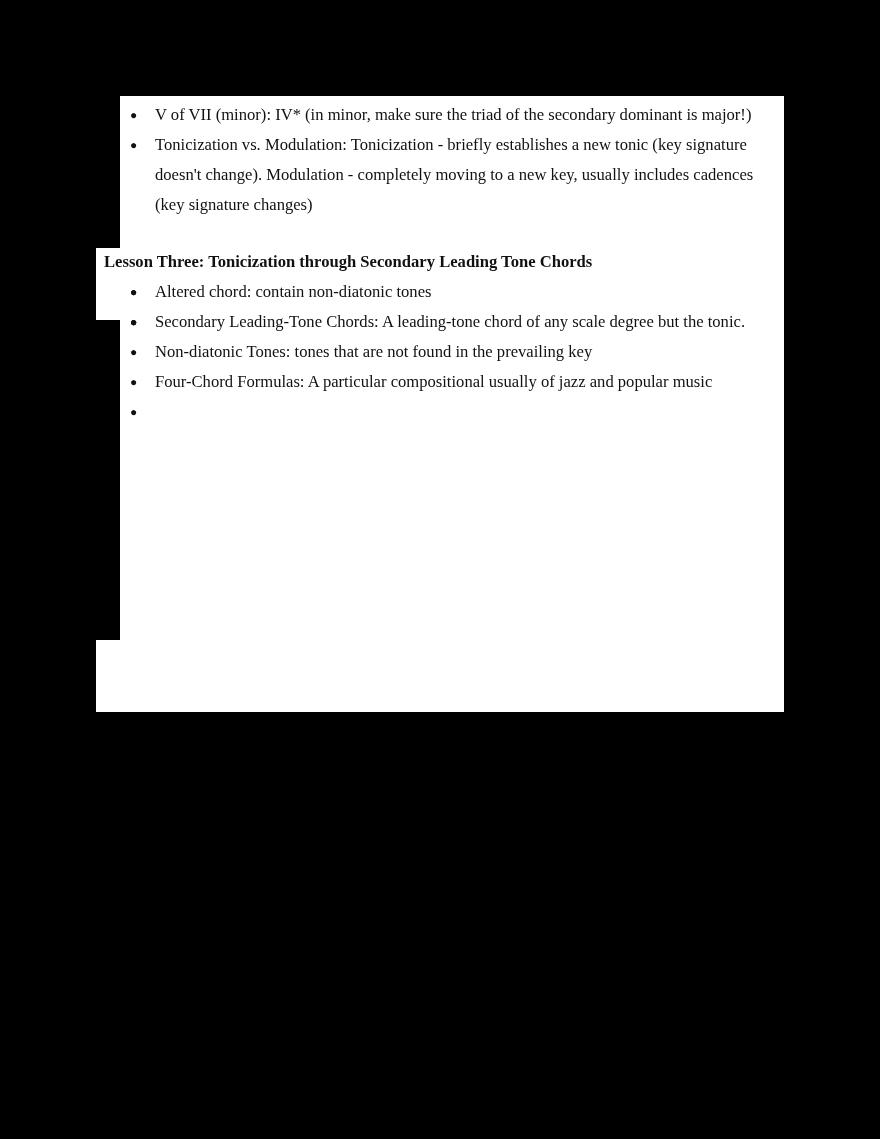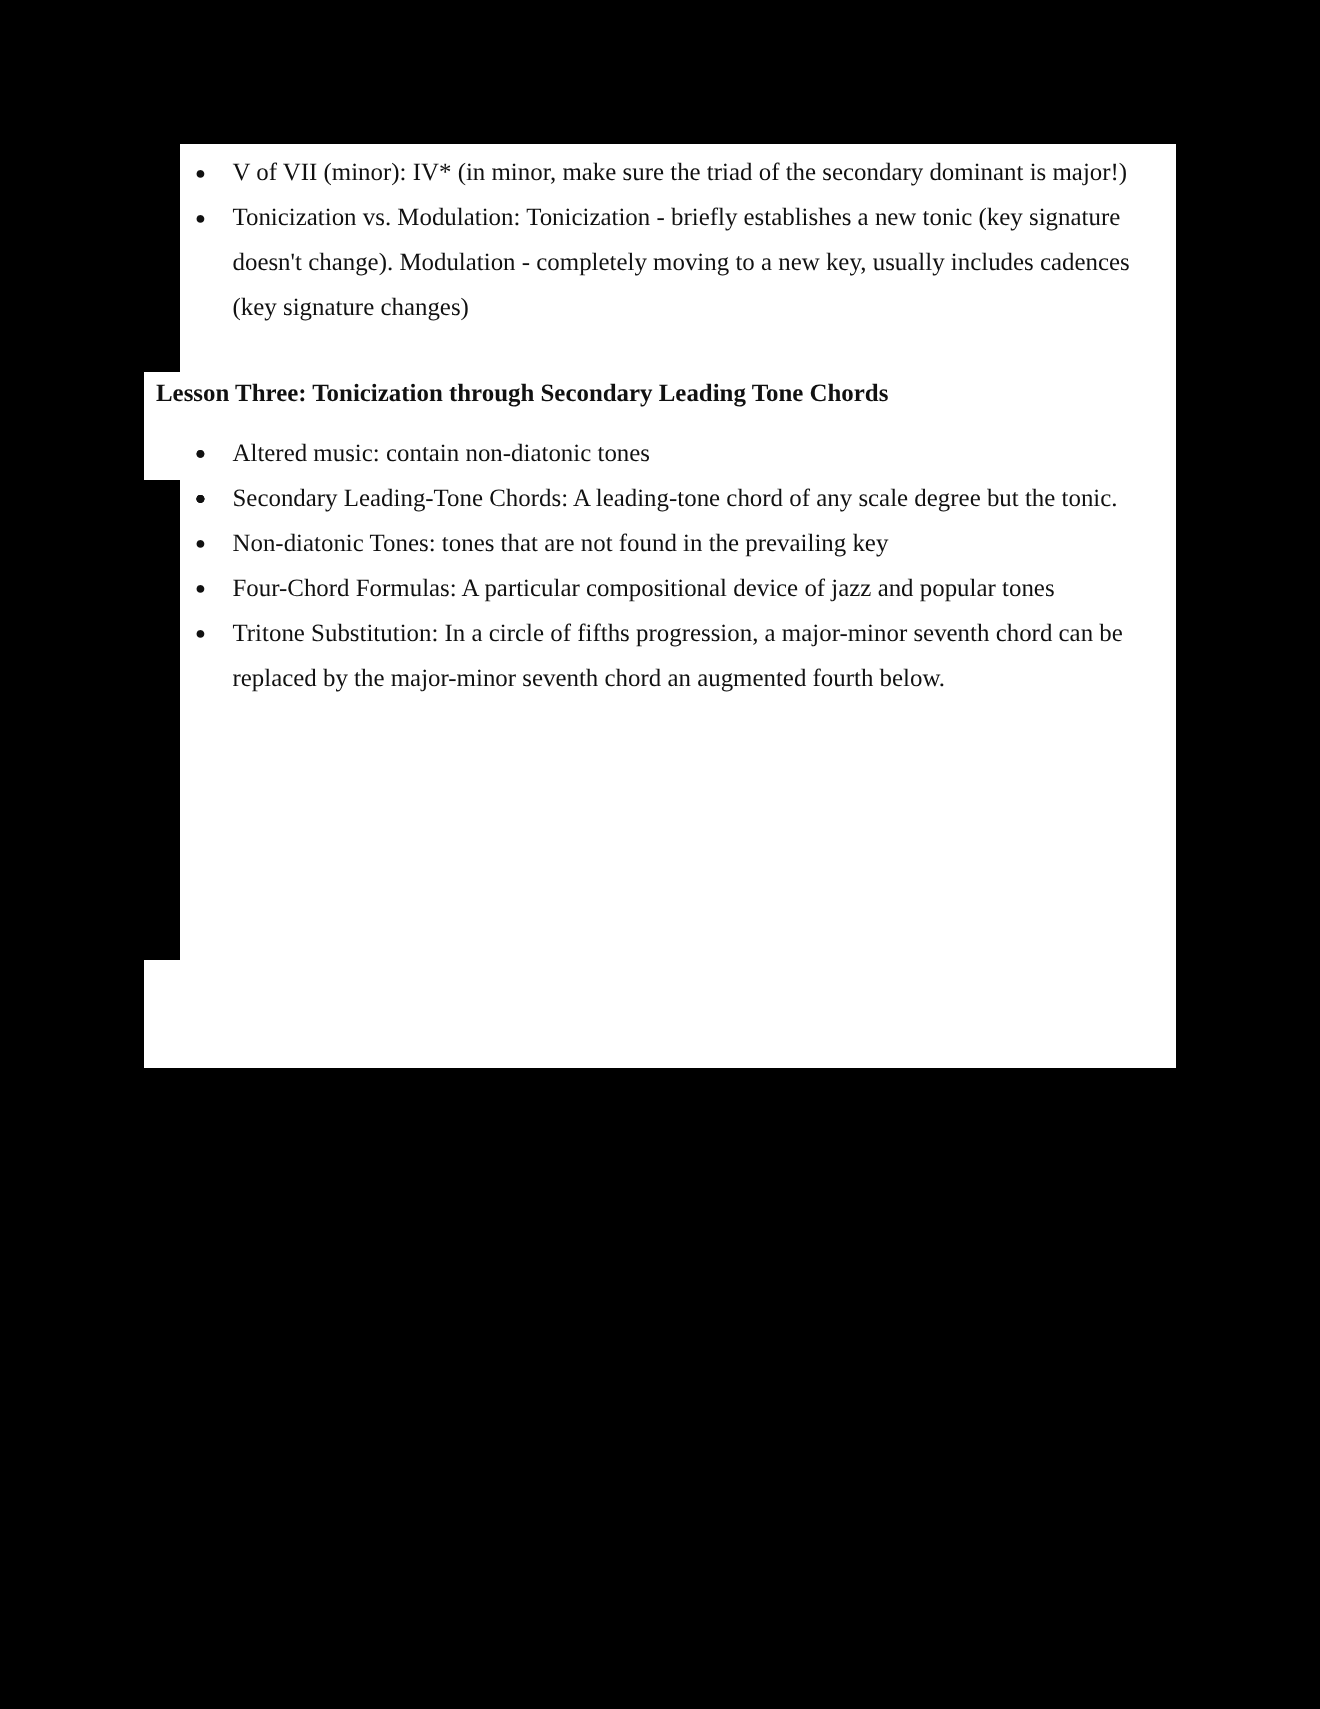"Lesson Three: Tonicization through" .heading { margin-bottom: 10px -> 0 }
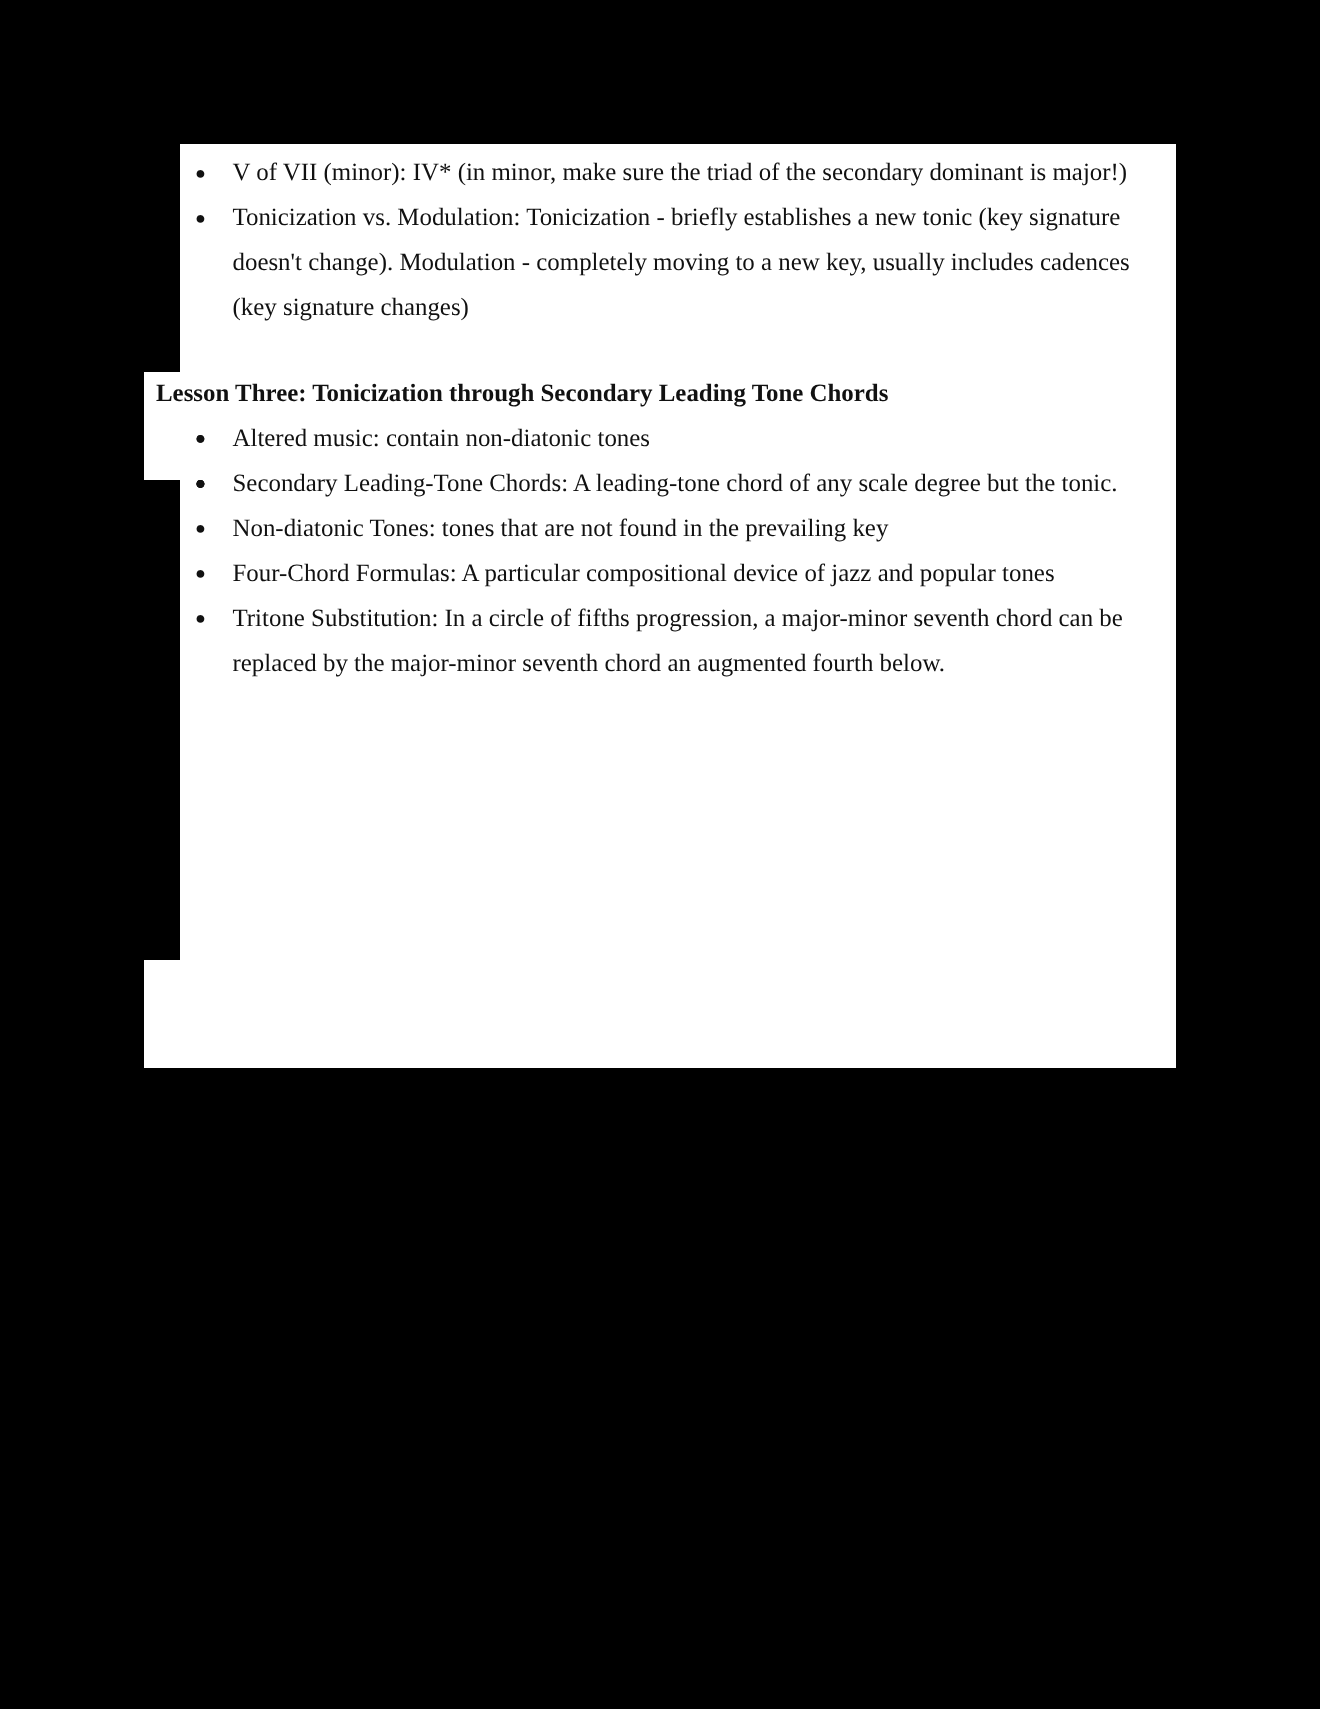"Altered music: contain non-diatonic" span { text: music -> chord }
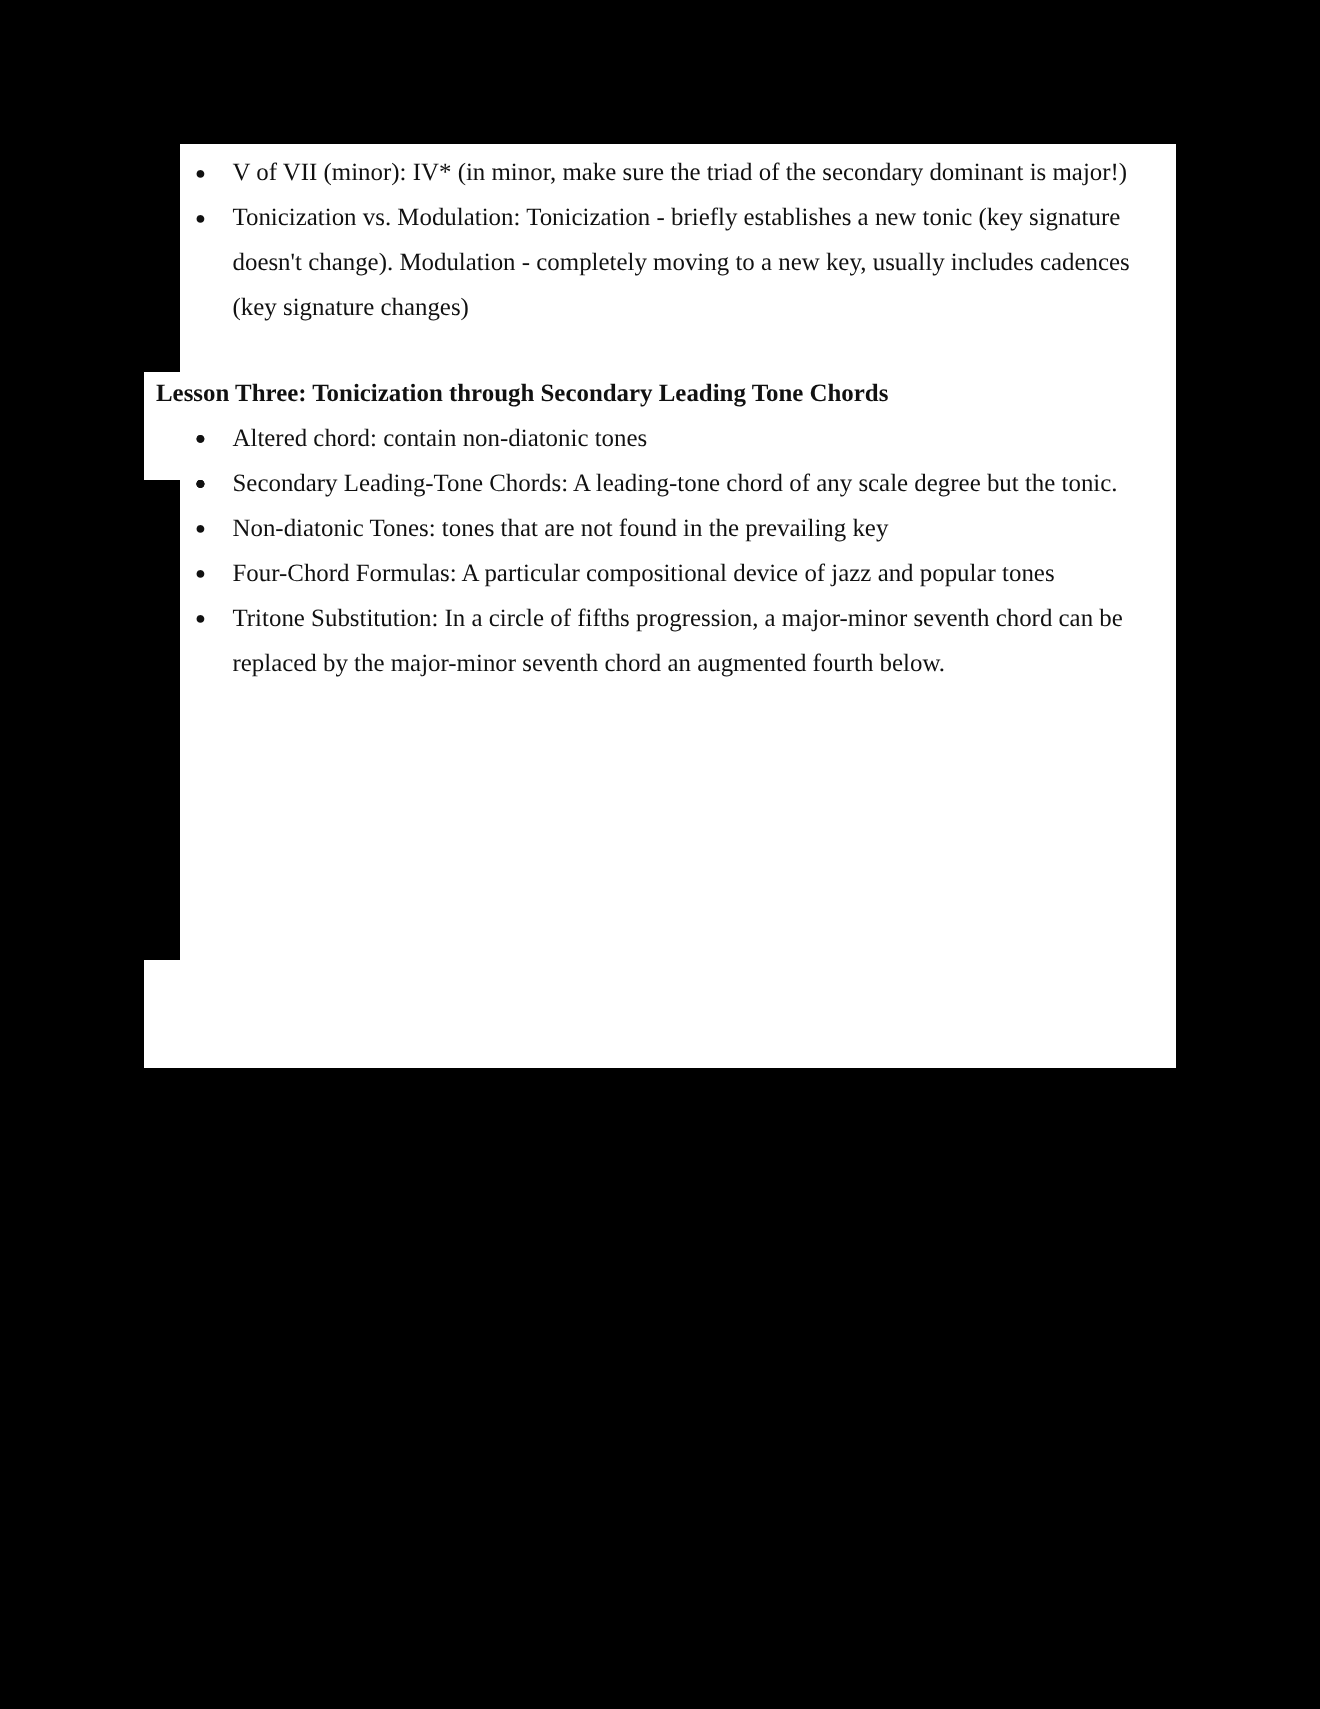"Four-Chord Formulas: A particular" span { text: device of jazz and popular tones -> usually of jazz and popular music }
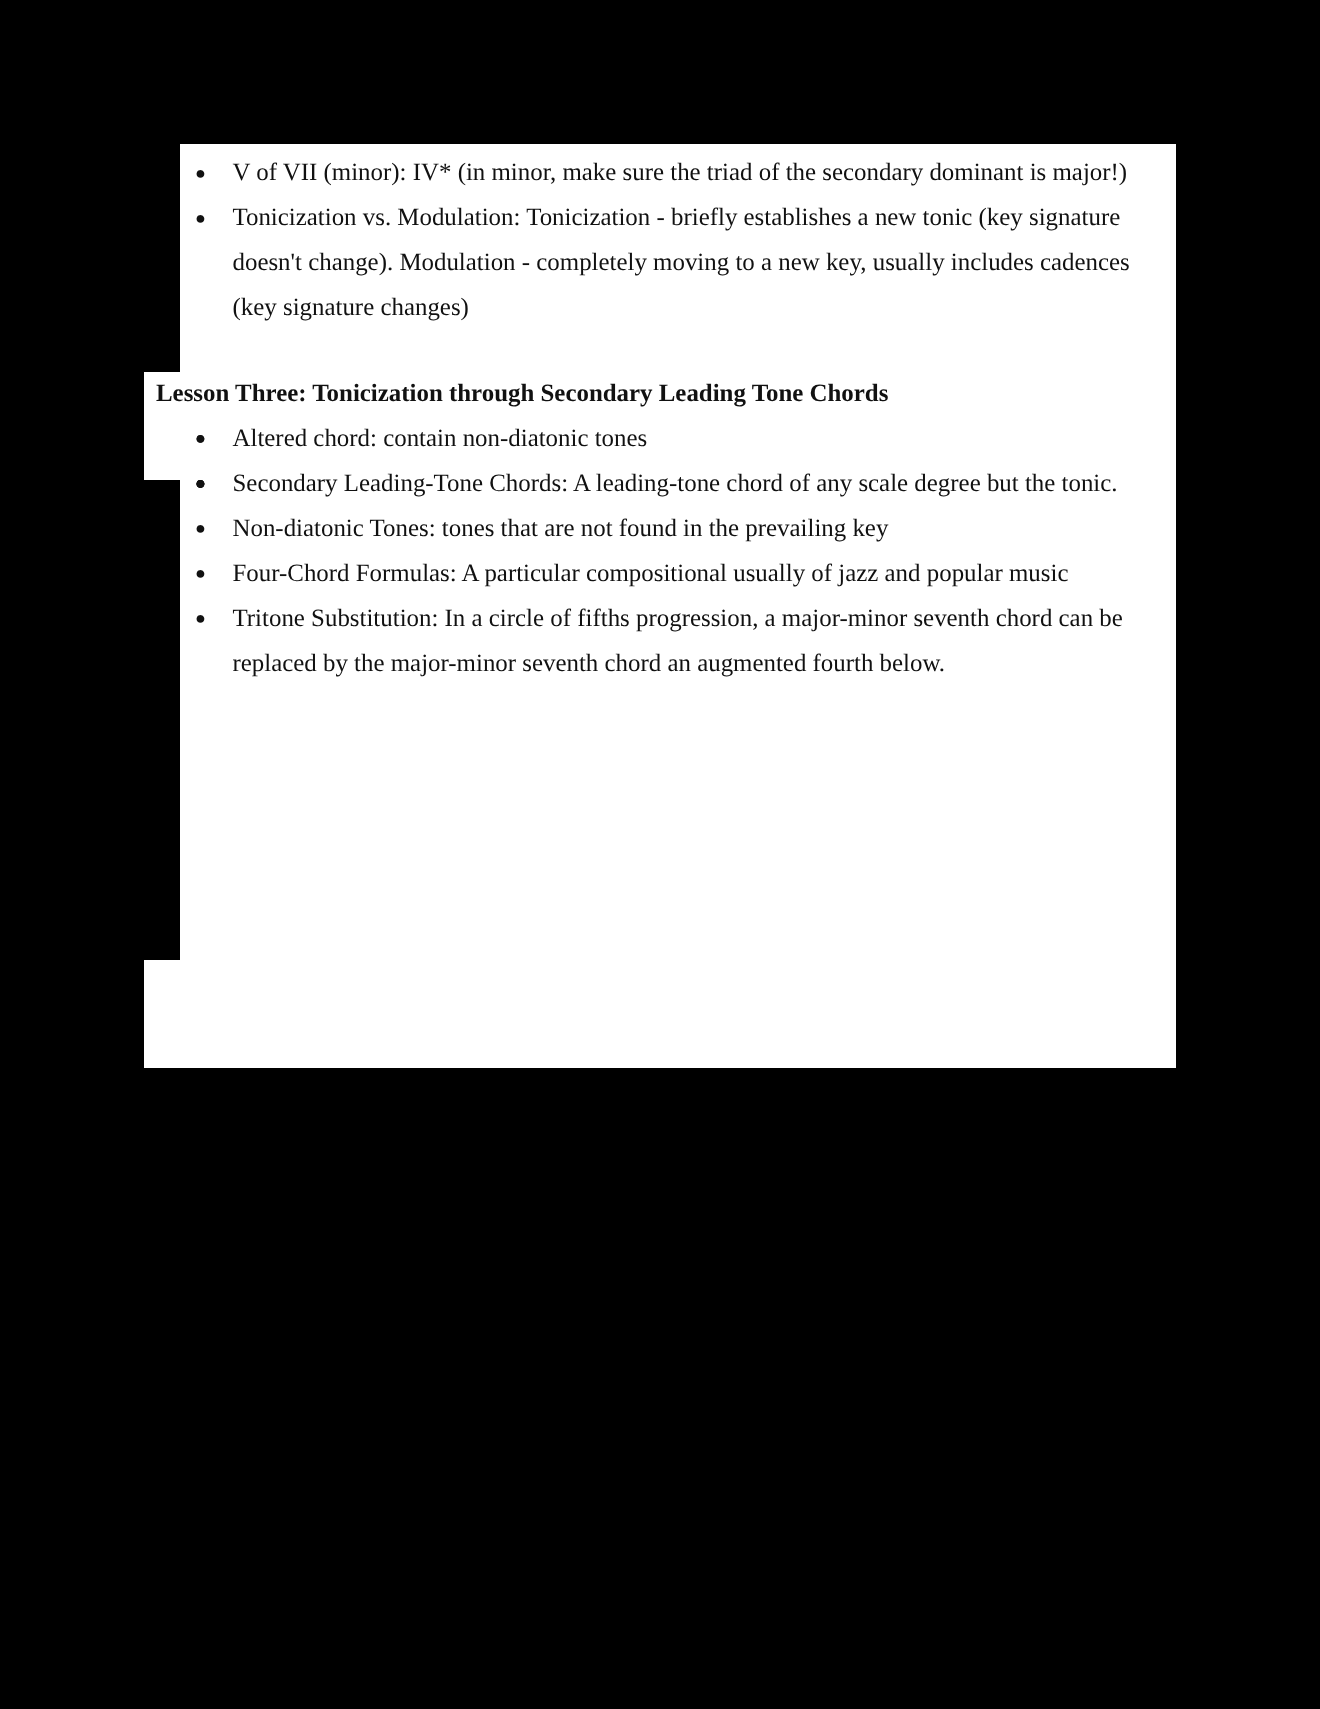"Tritone Substitution: In a circle" span { html: <span>Tritone Substitution: In a circle of fifths progression, a major-minor seventh chord can be replaced by the major-minor seventh chord an augmented fourth below.</span> -> none }
